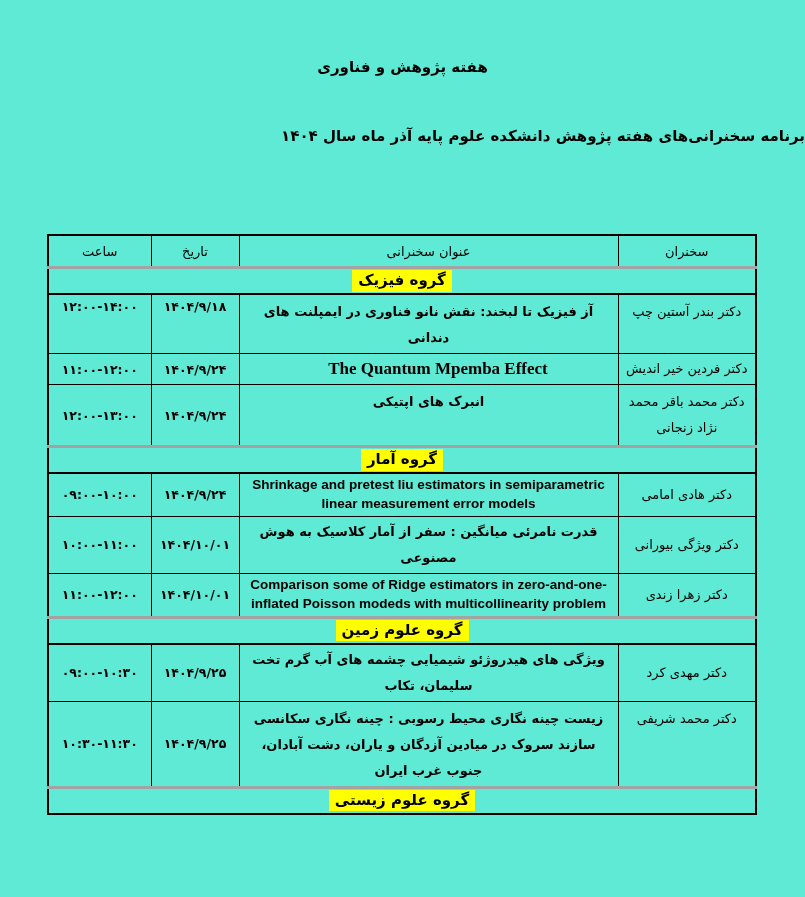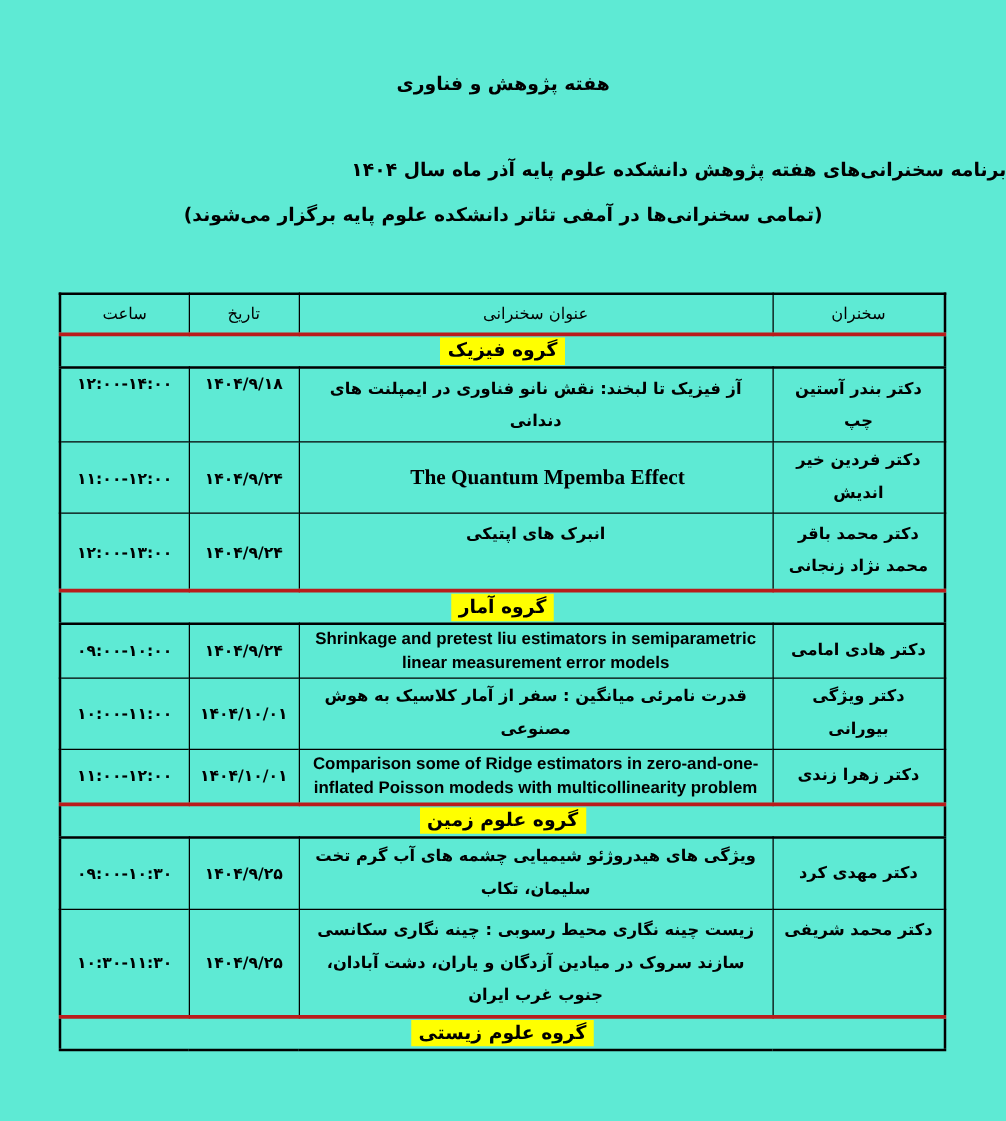"(تمامی سخنرانی‌ها در آمفی تئاتر" div.doc-title { html: <div>(تمامی سخنرانی‌ها در آمفی تئاتر دانشکده علوم پایه برگزار می‌شوند)</div> -> none }
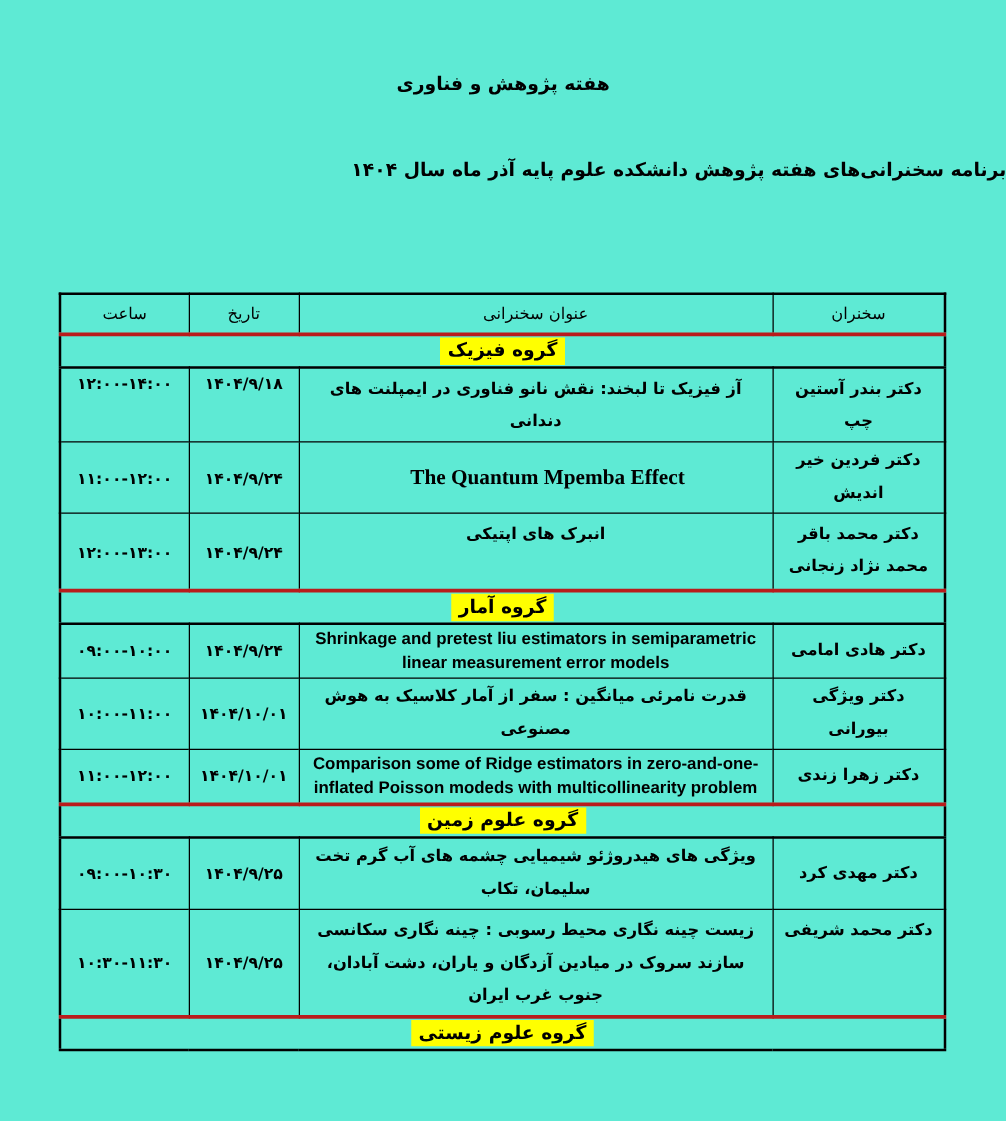"گروه فیزیک" tr.band td { border-top: 3px solid #b91c1c -> 3px solid #a3a3a3 }
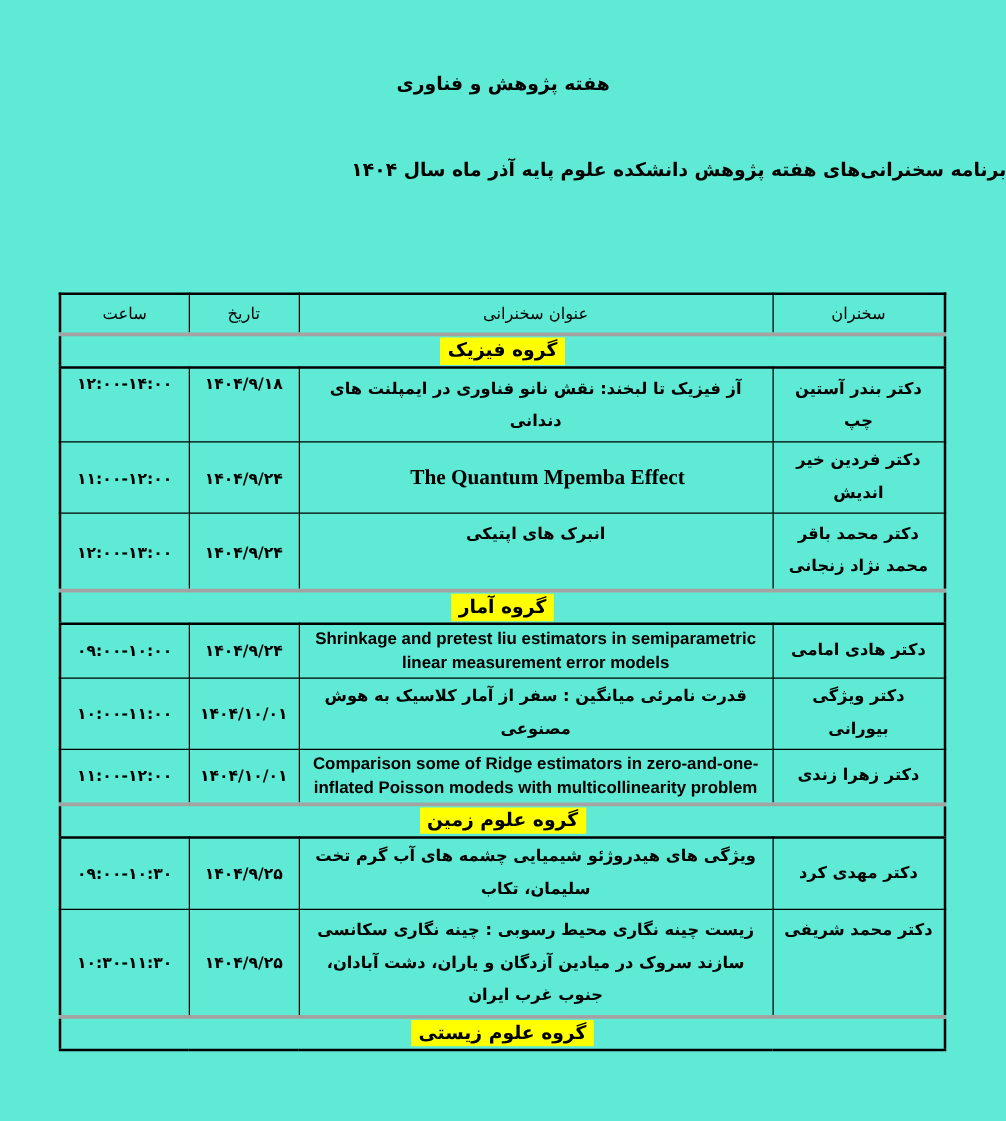"دکتر بندر آستین چپ" td.c-speaker { font-weight: bold -> normal }
